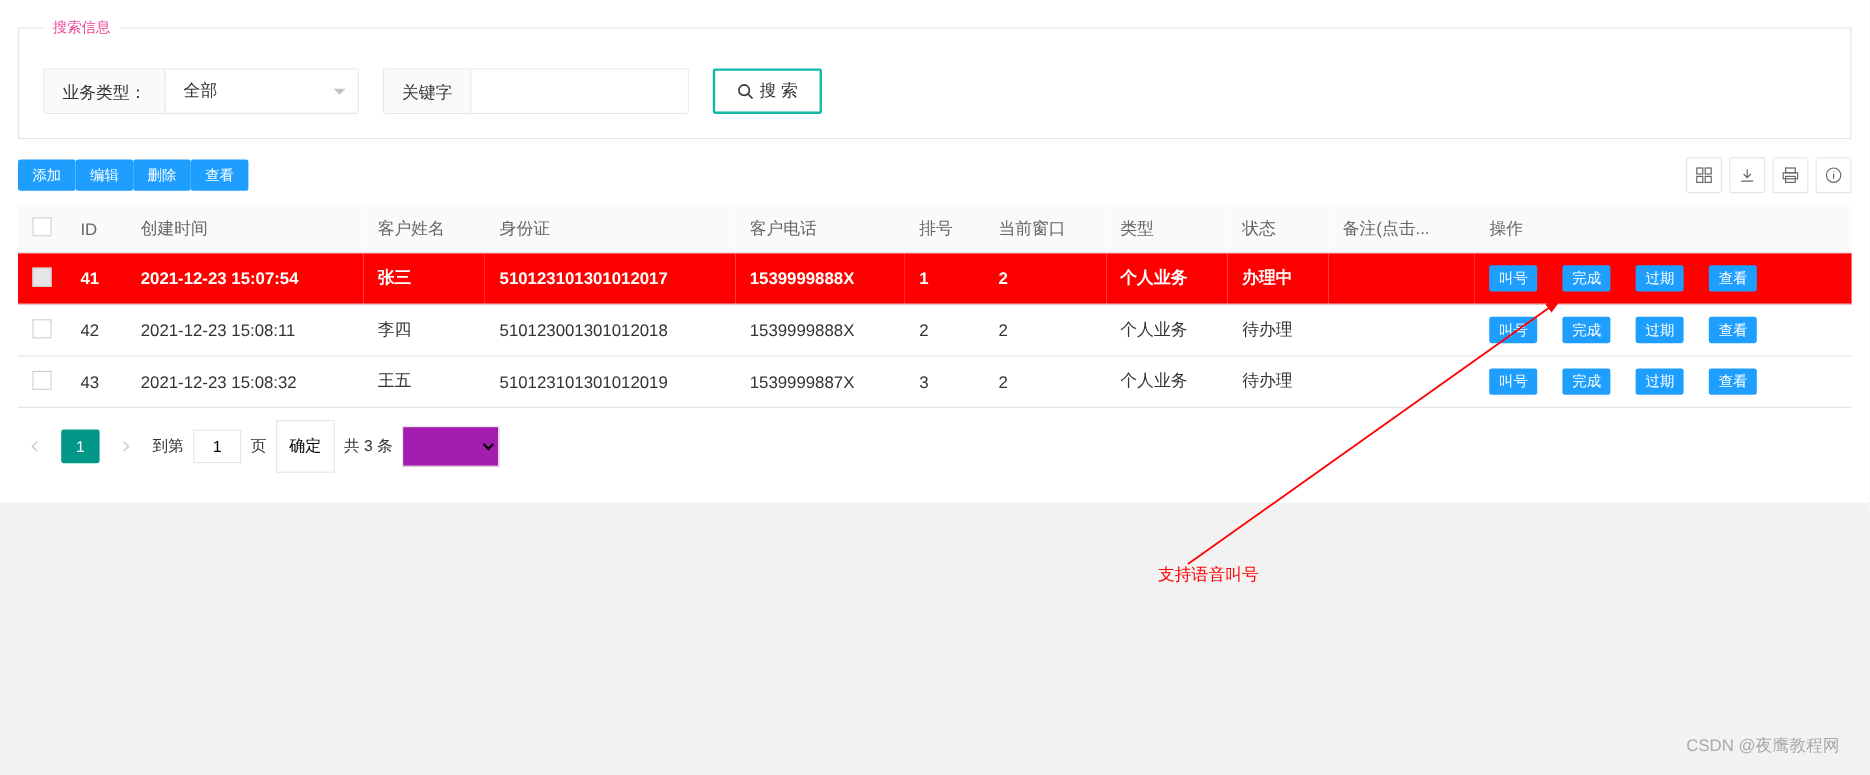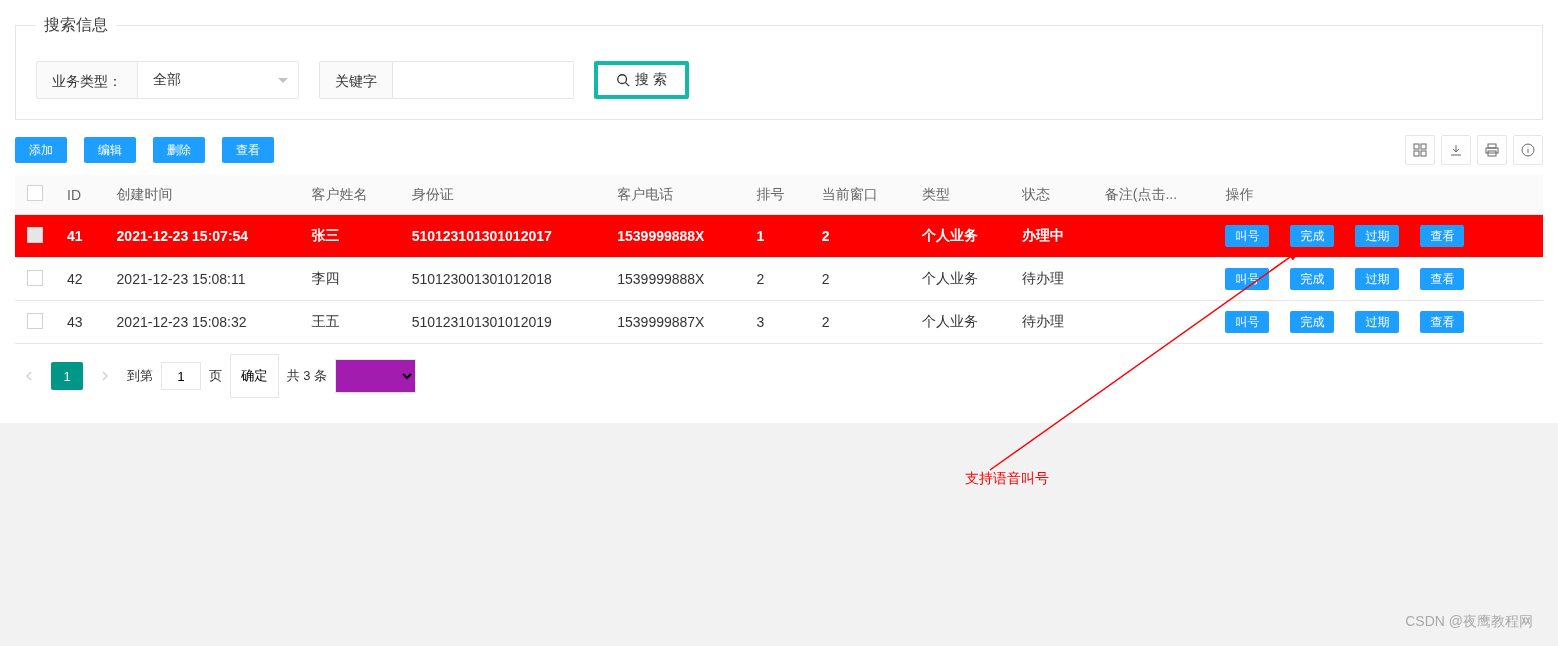"搜索信息" .search-legend { color: #404040 -> #ec4899; font-size: 16px -> 12px }
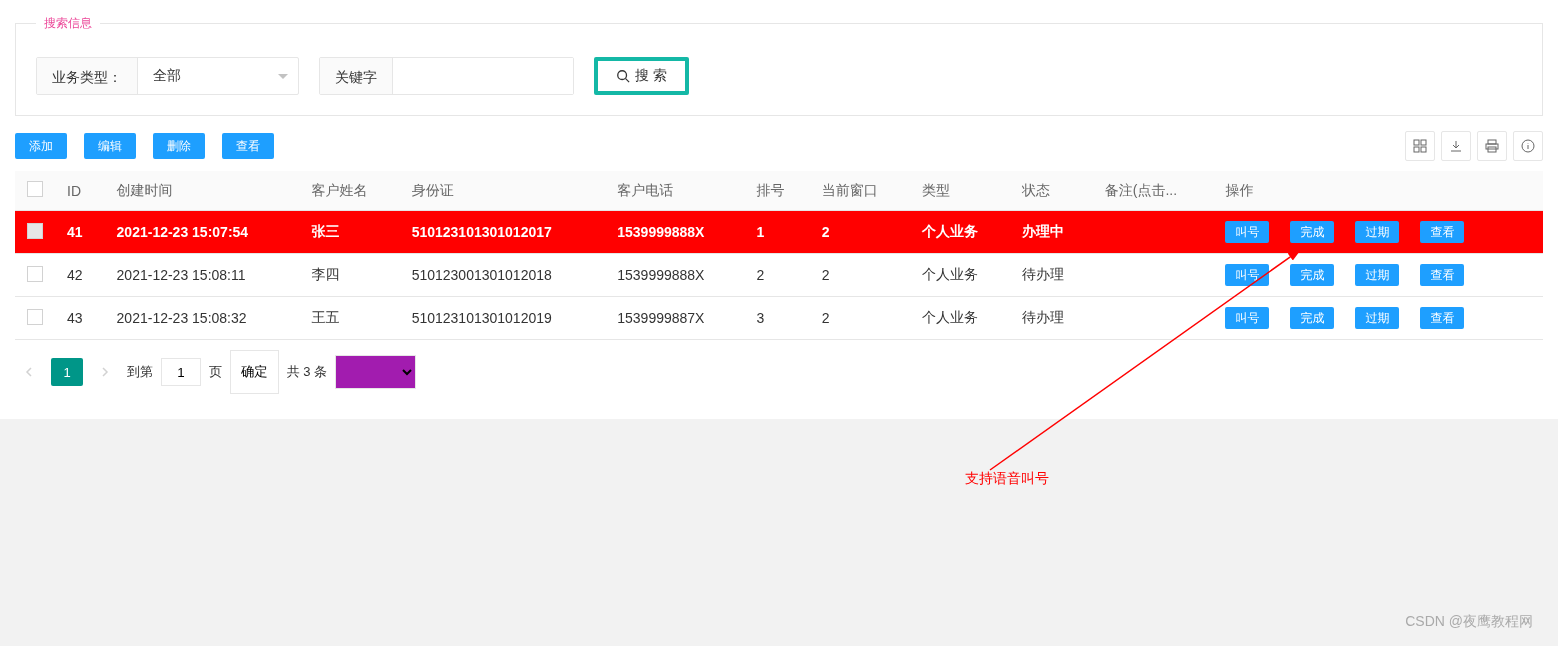"搜 索" .btn { border: 4px solid #14b8a6 -> 2px solid #14b8a6 }
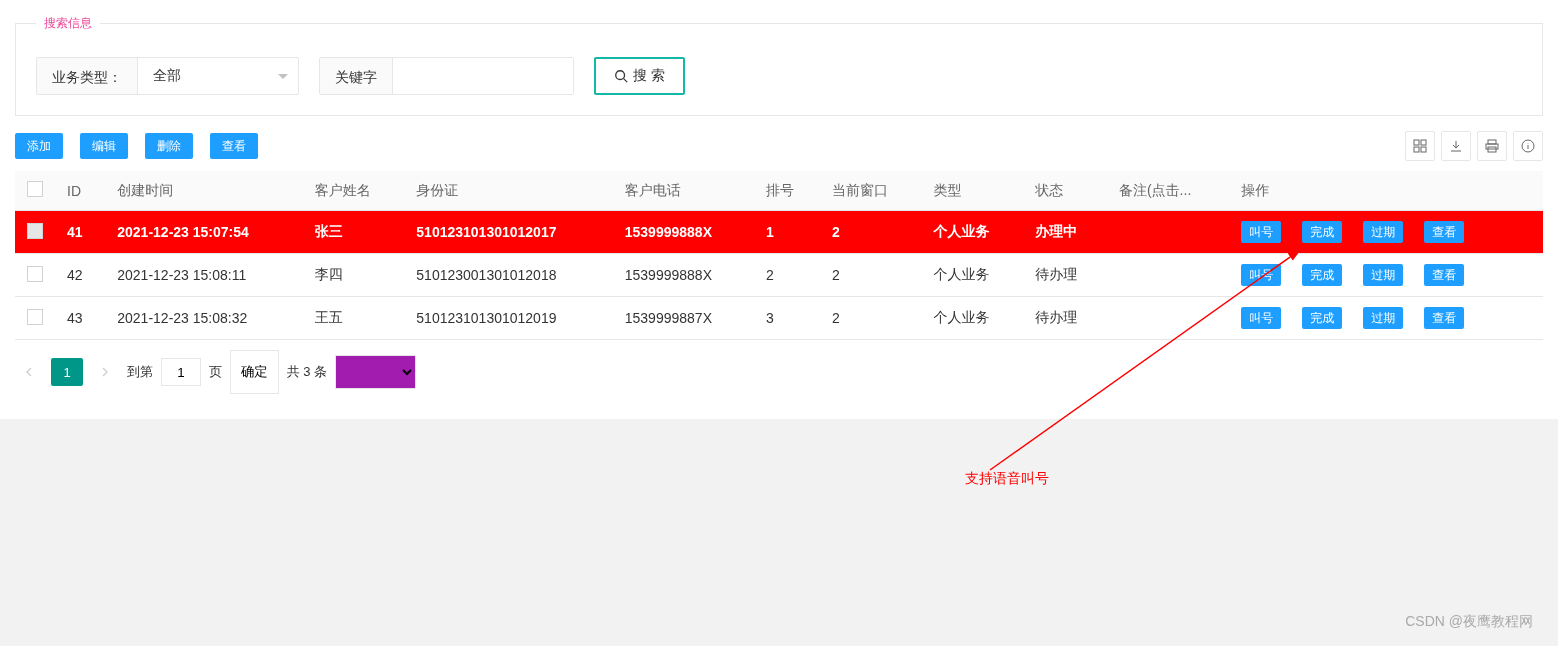"添加" .toolbar-left { gap: 17px -> 0 }
